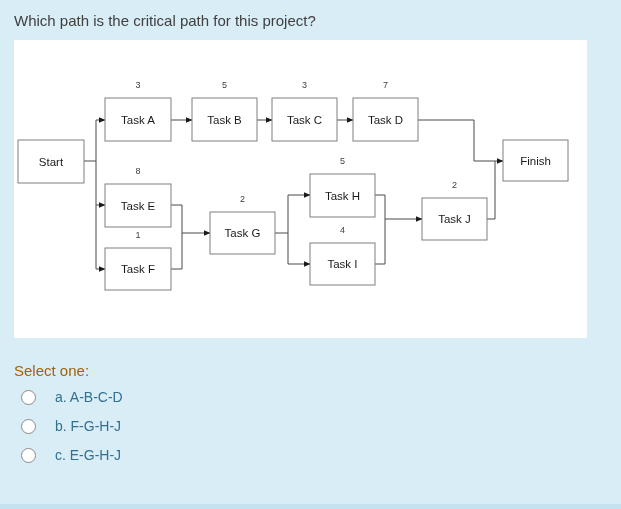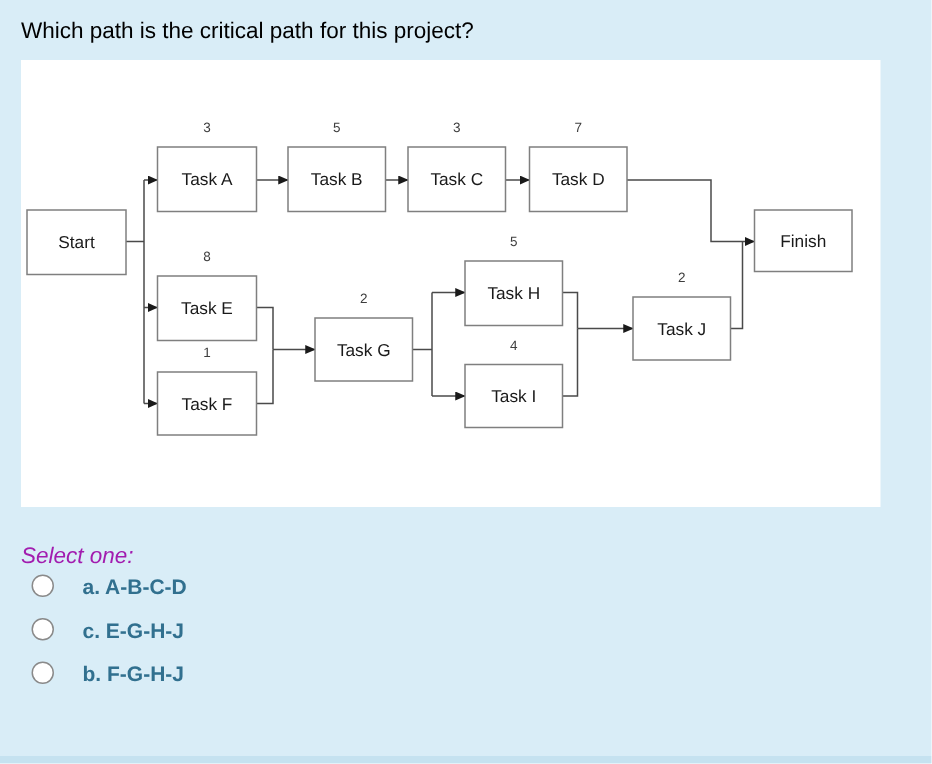"Which path is the critical" .question-title { color: #000000 -> #404040 }
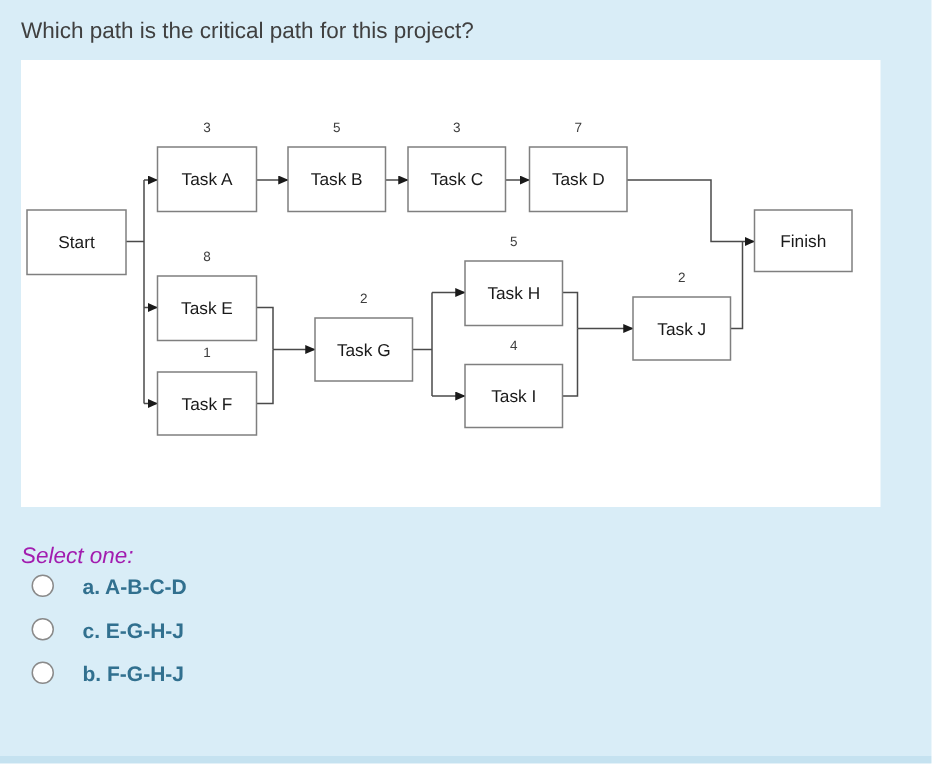"Select one:" .select-one { color: #a21caf -> #a16207; font-style: italic -> none }
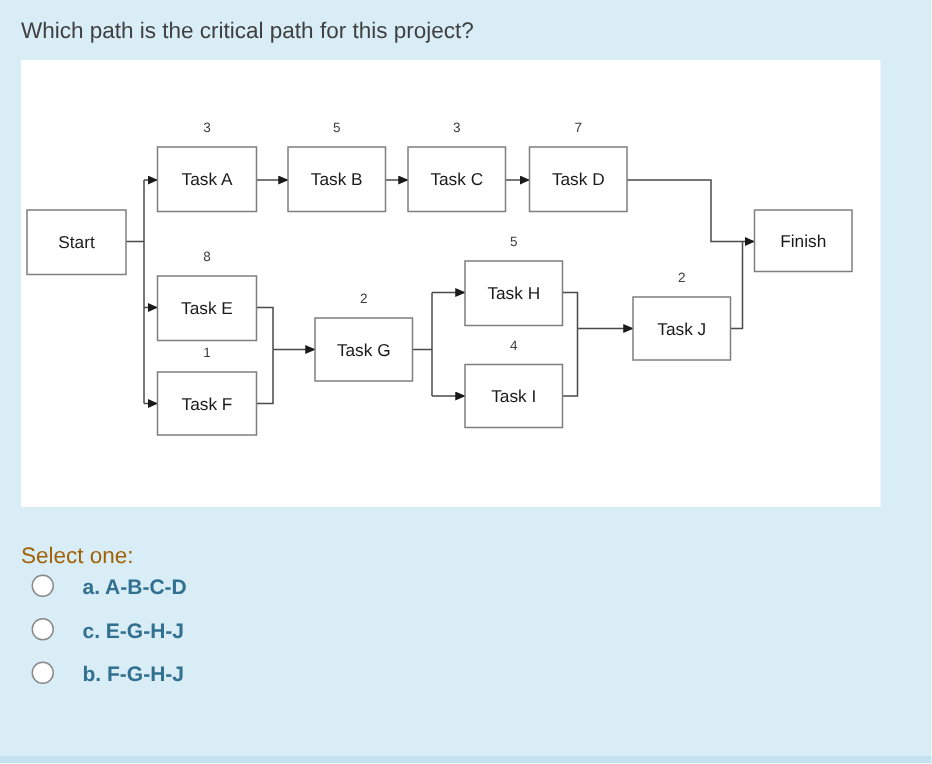"a. A-B-C-D" .option-row { align-items: flex-start -> flex-end; font-weight: bold -> none }
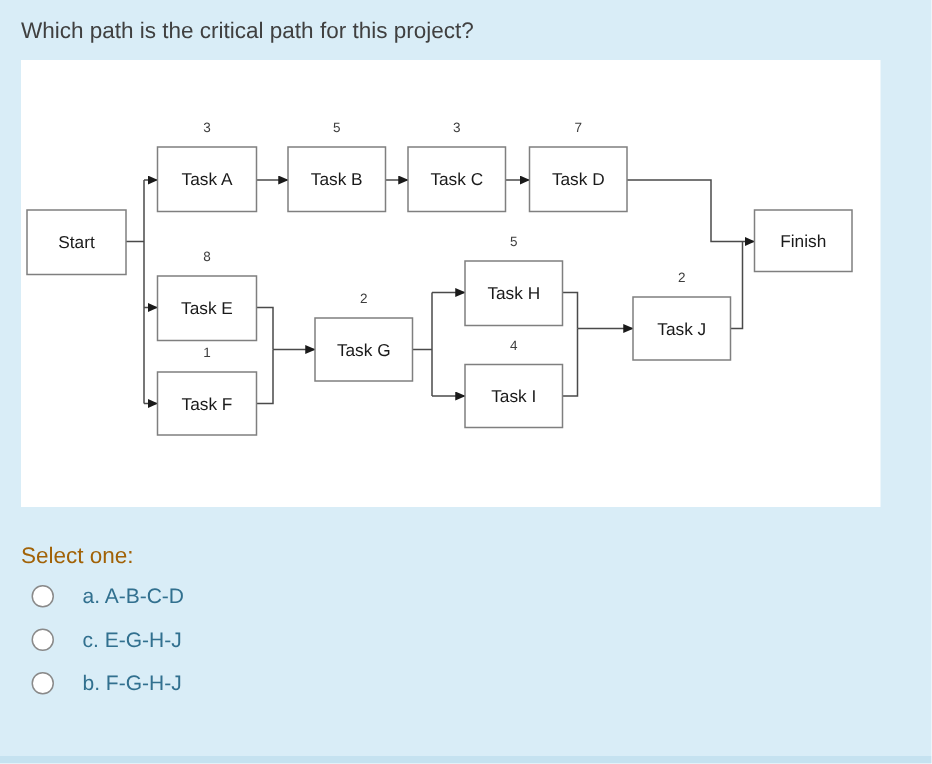"c. E-G-H-J" div.option-row { order: before "b. F-G-H-J" -> after "b. F-G-H-J" }
